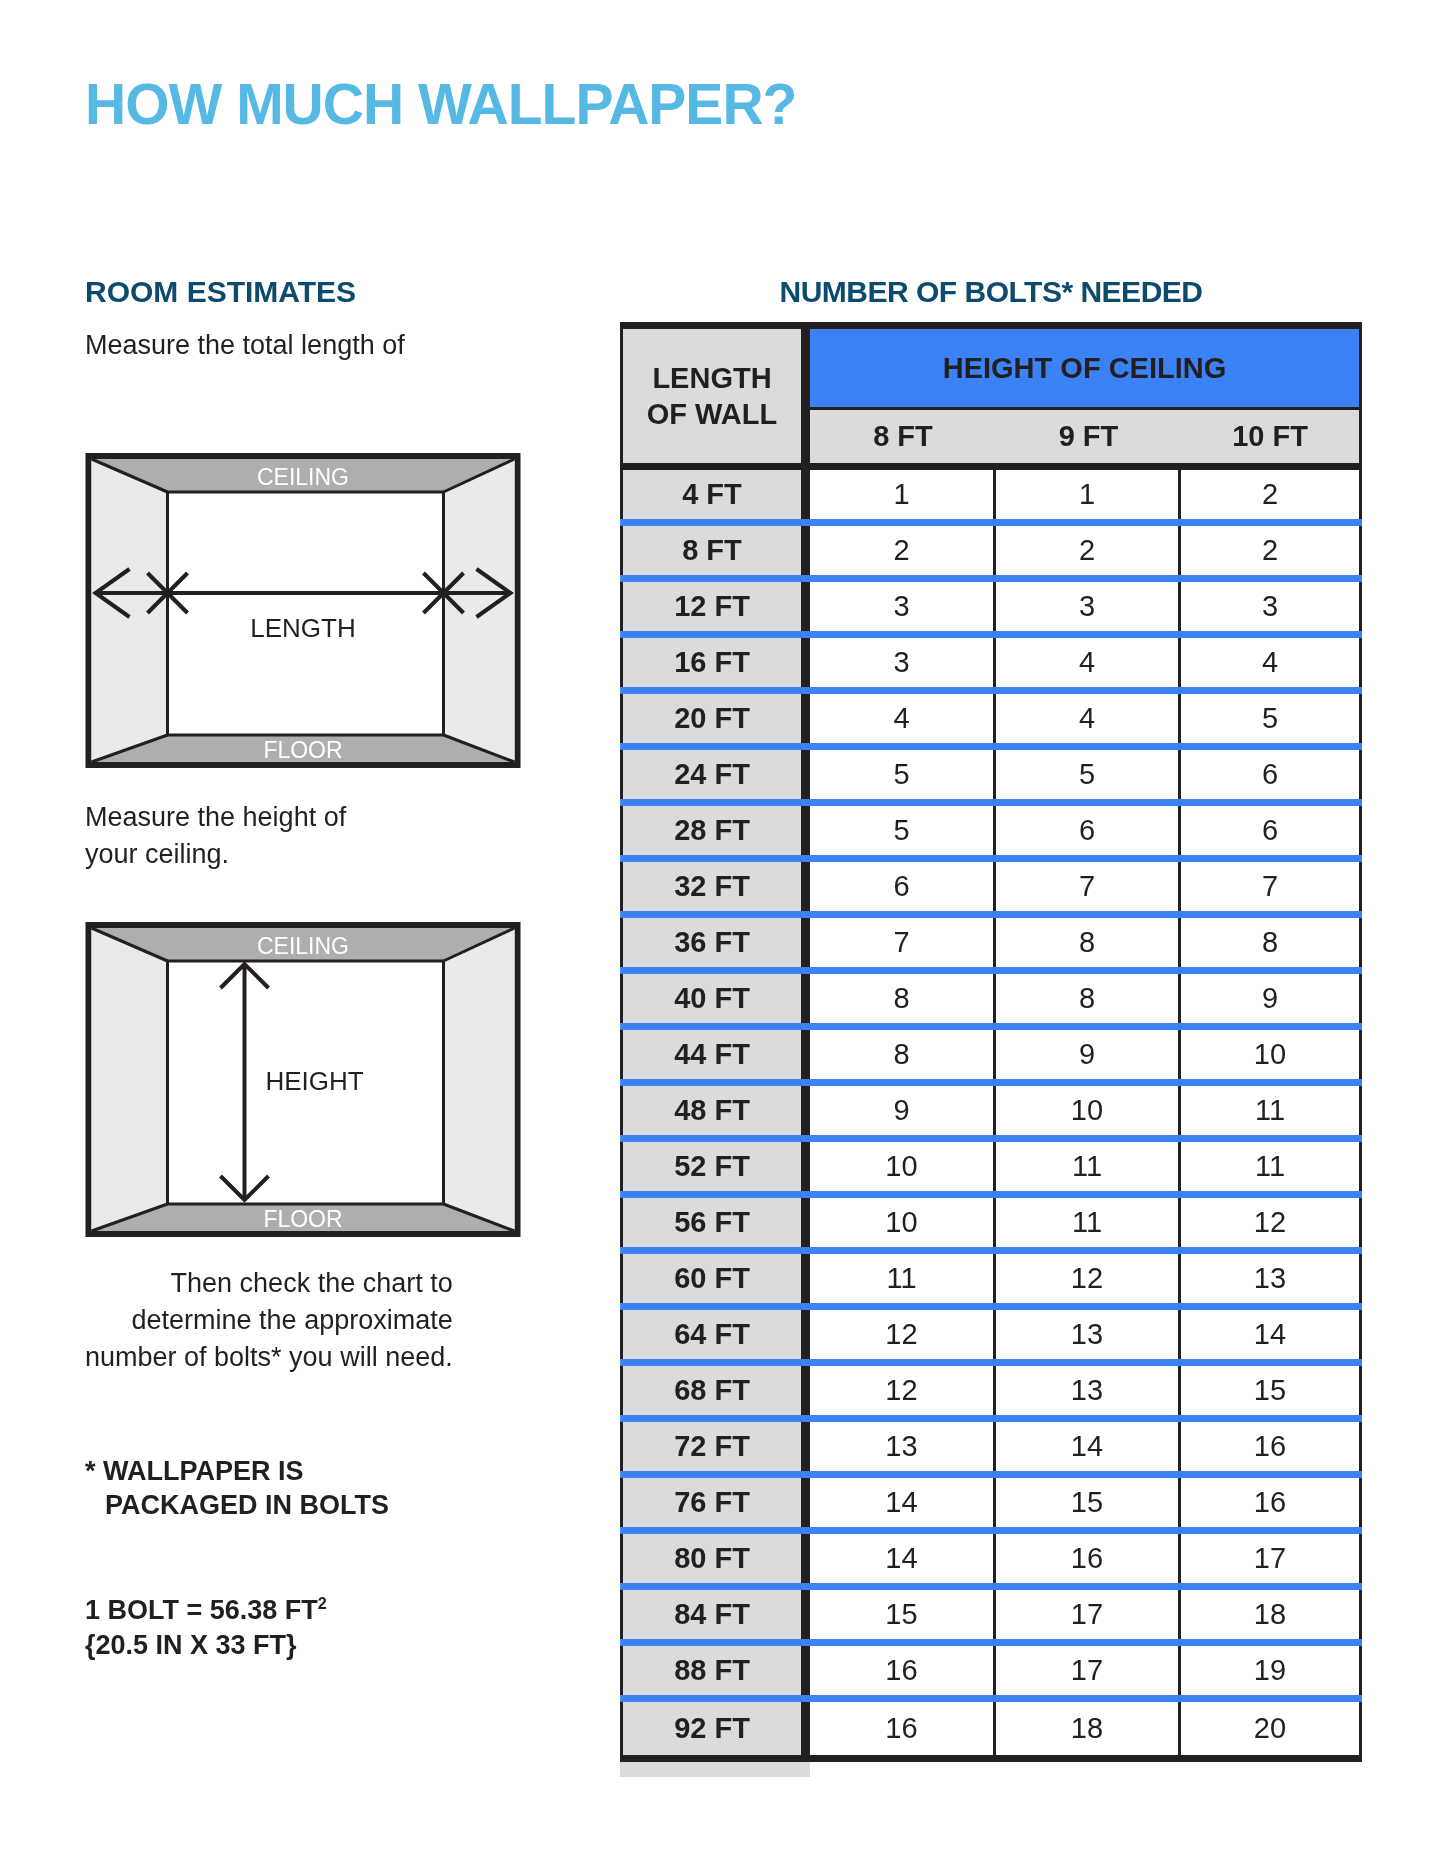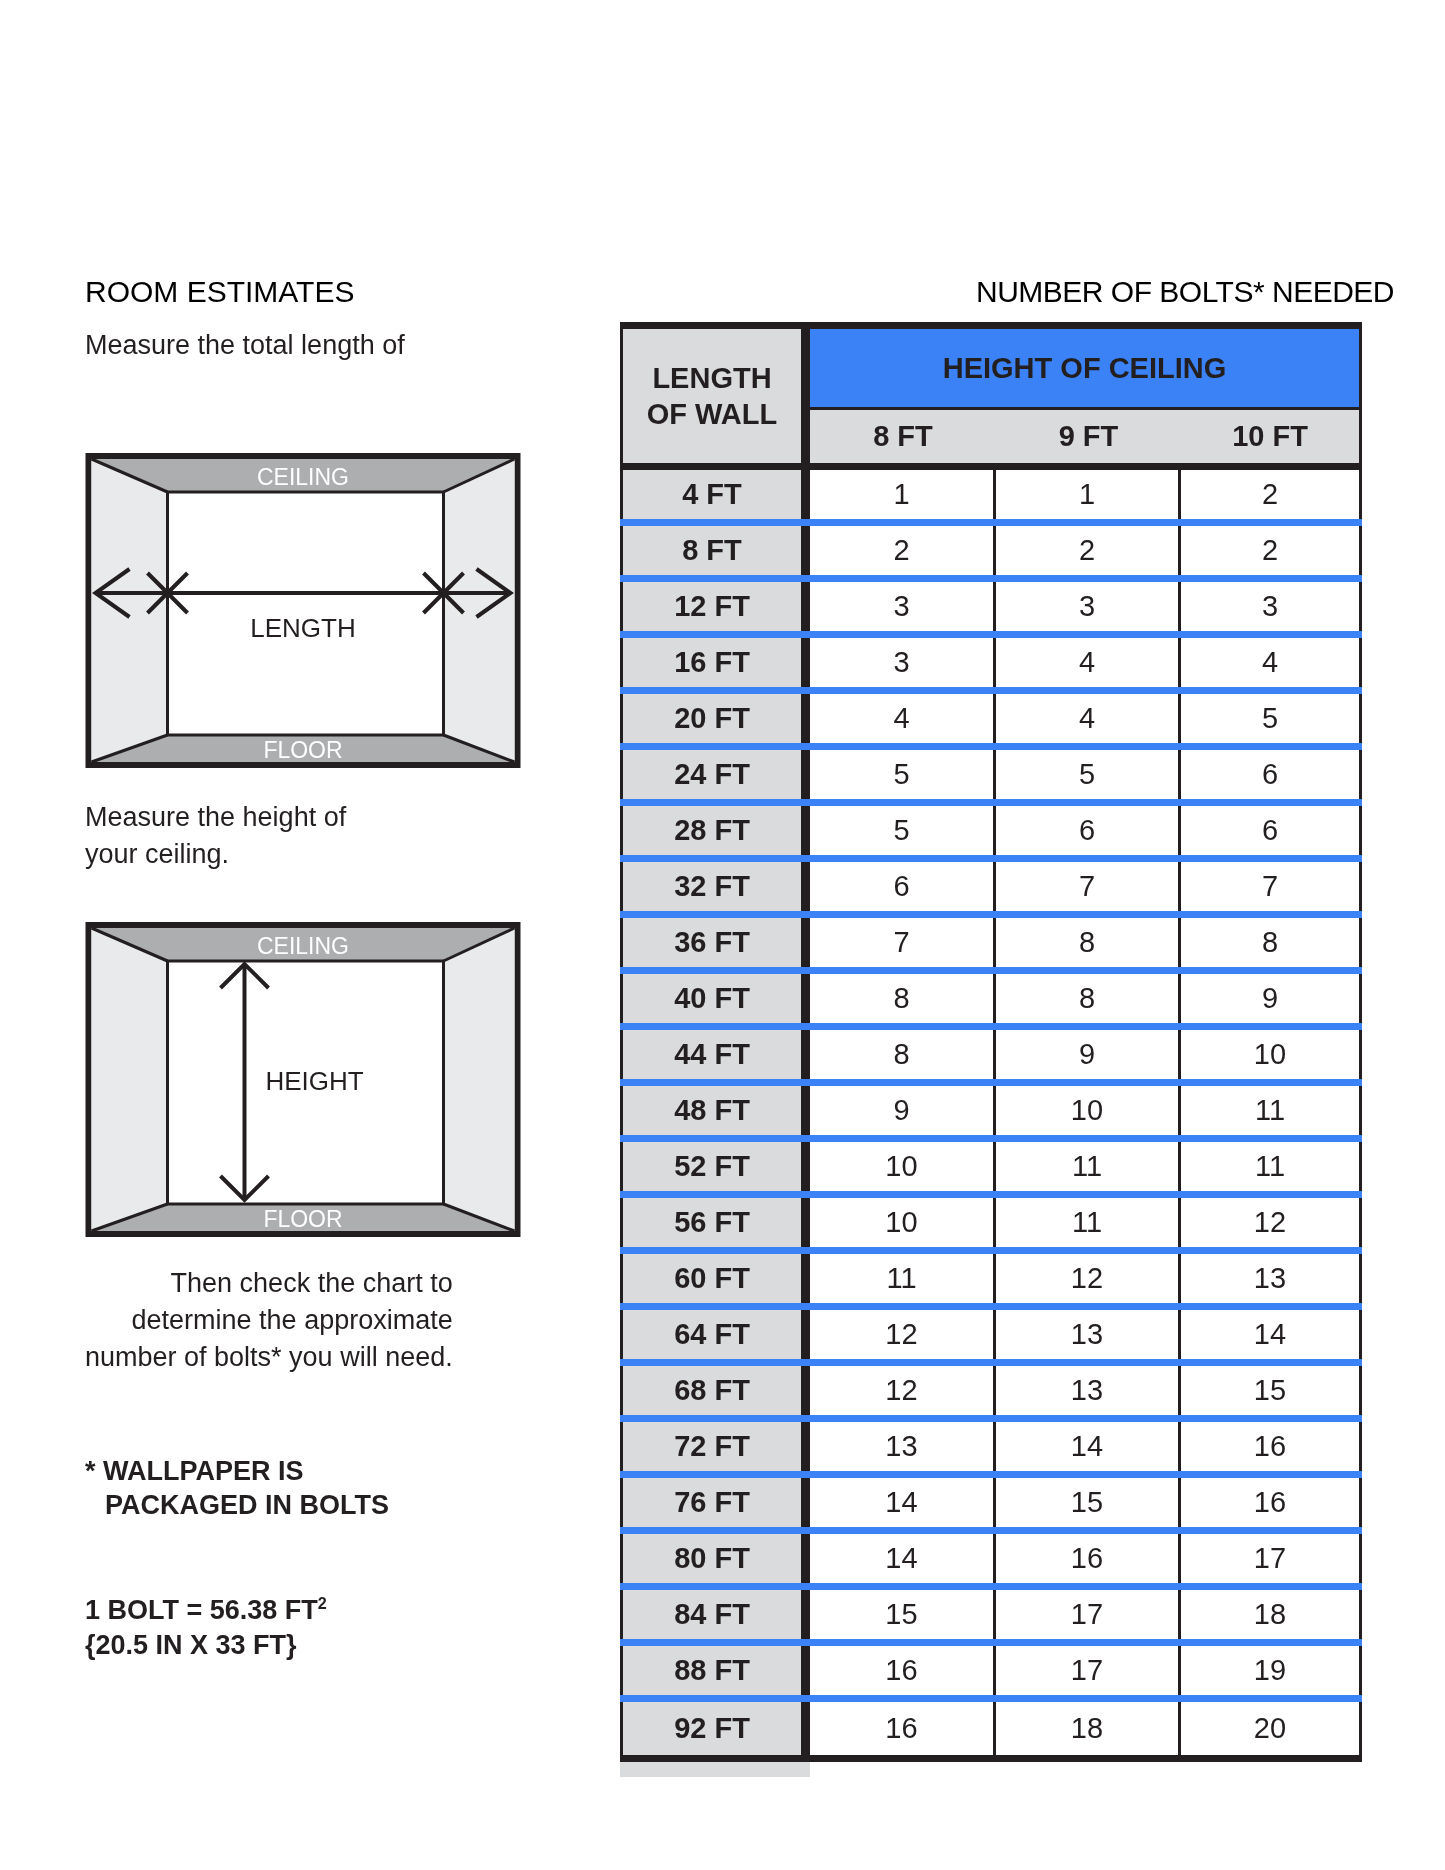"HOW MUCH WALLPAPER?" div.title { html: none -> <div>HOW MUCH WALLPAPER?</div> }
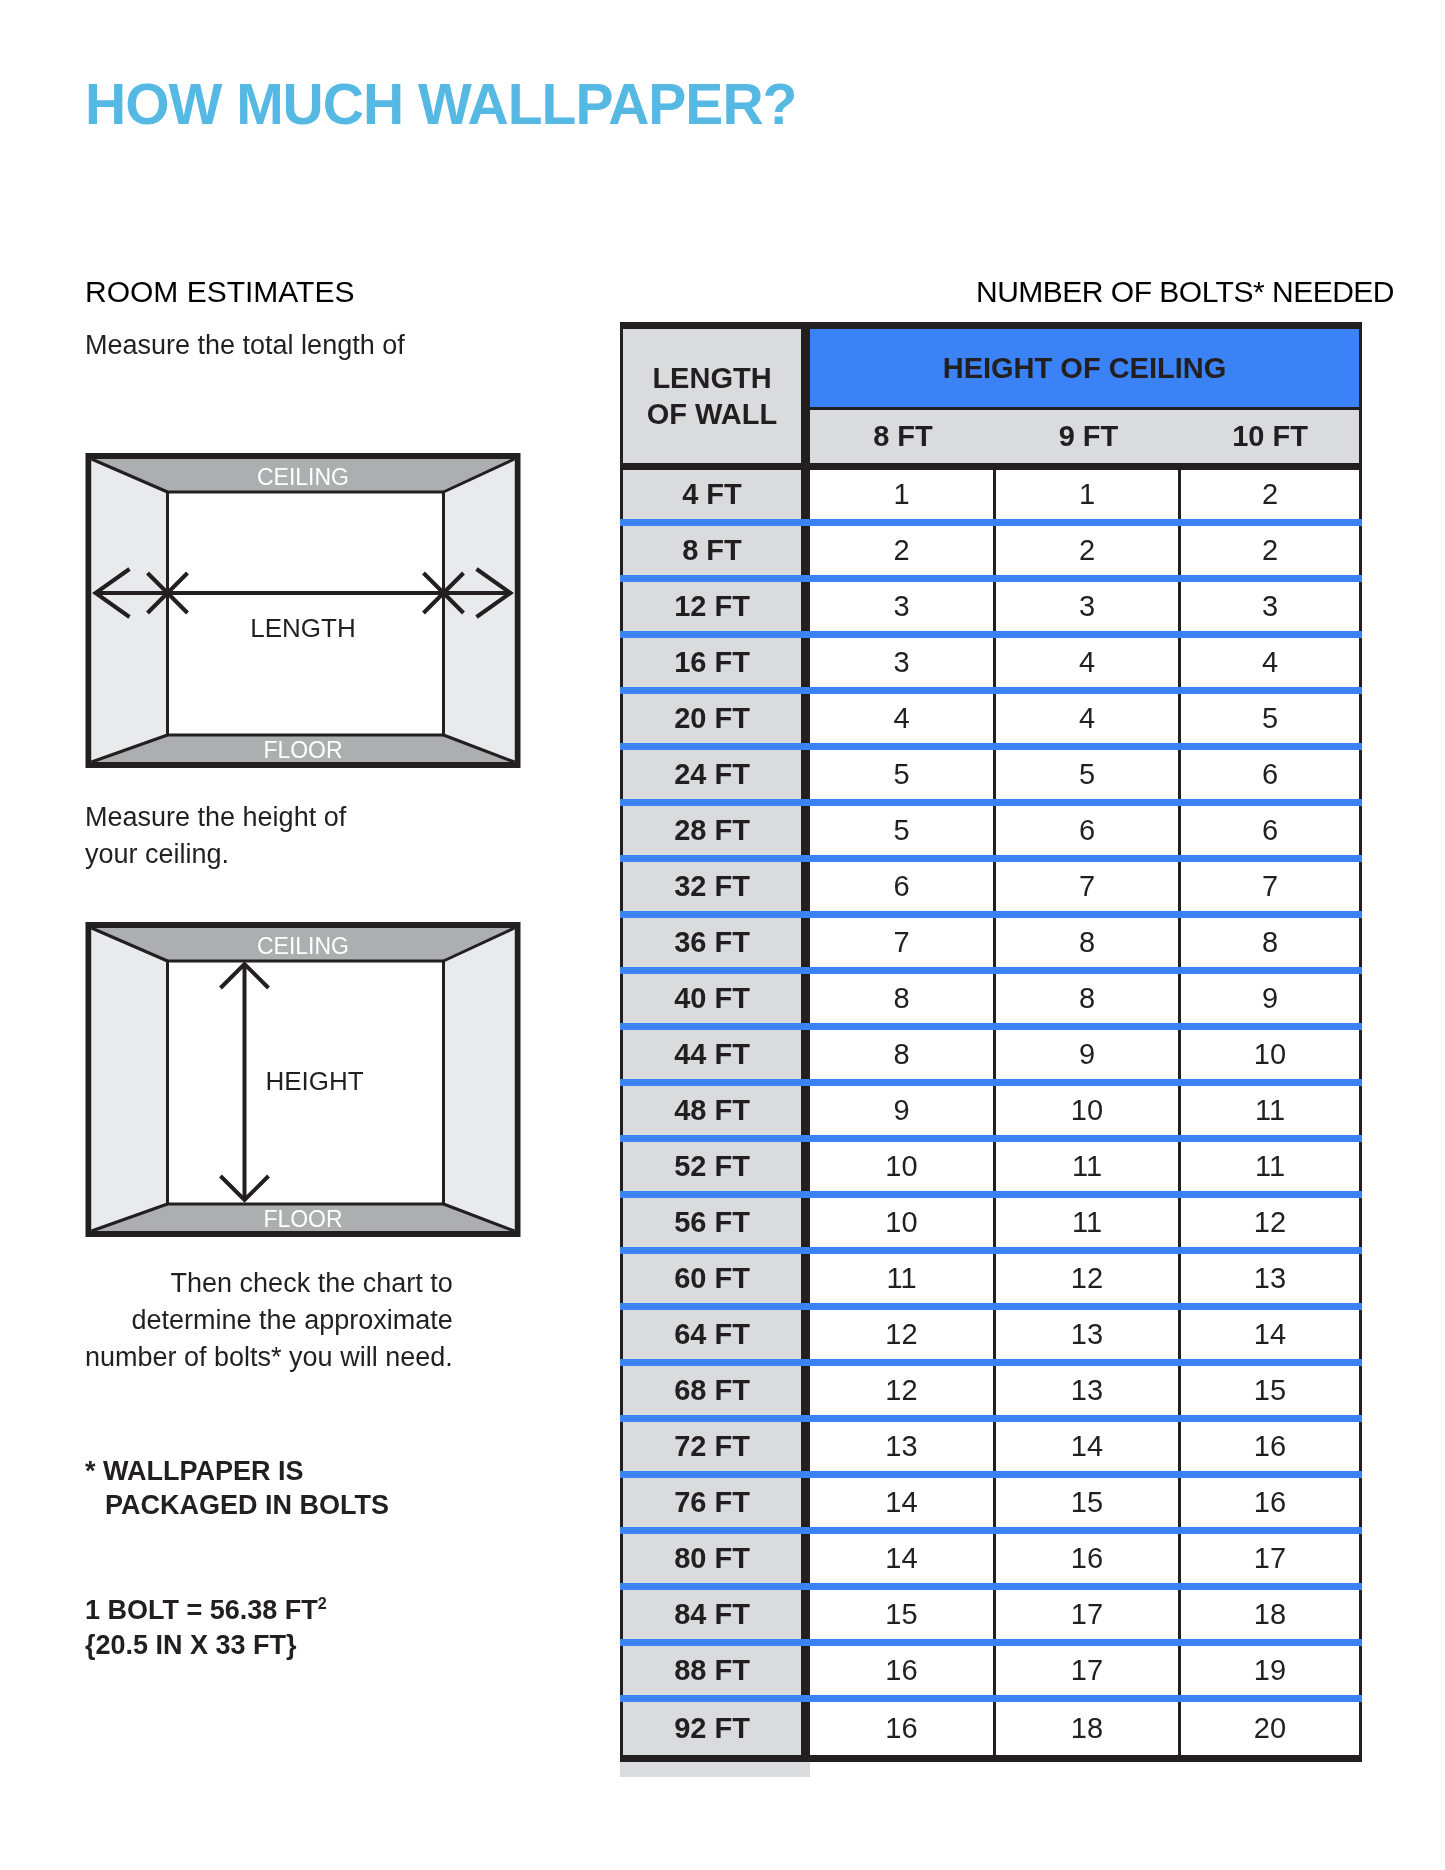"ROOM ESTIMATES" .sec-heading { color: #000000 -> #0c4a6e; font-weight: normal -> bold }
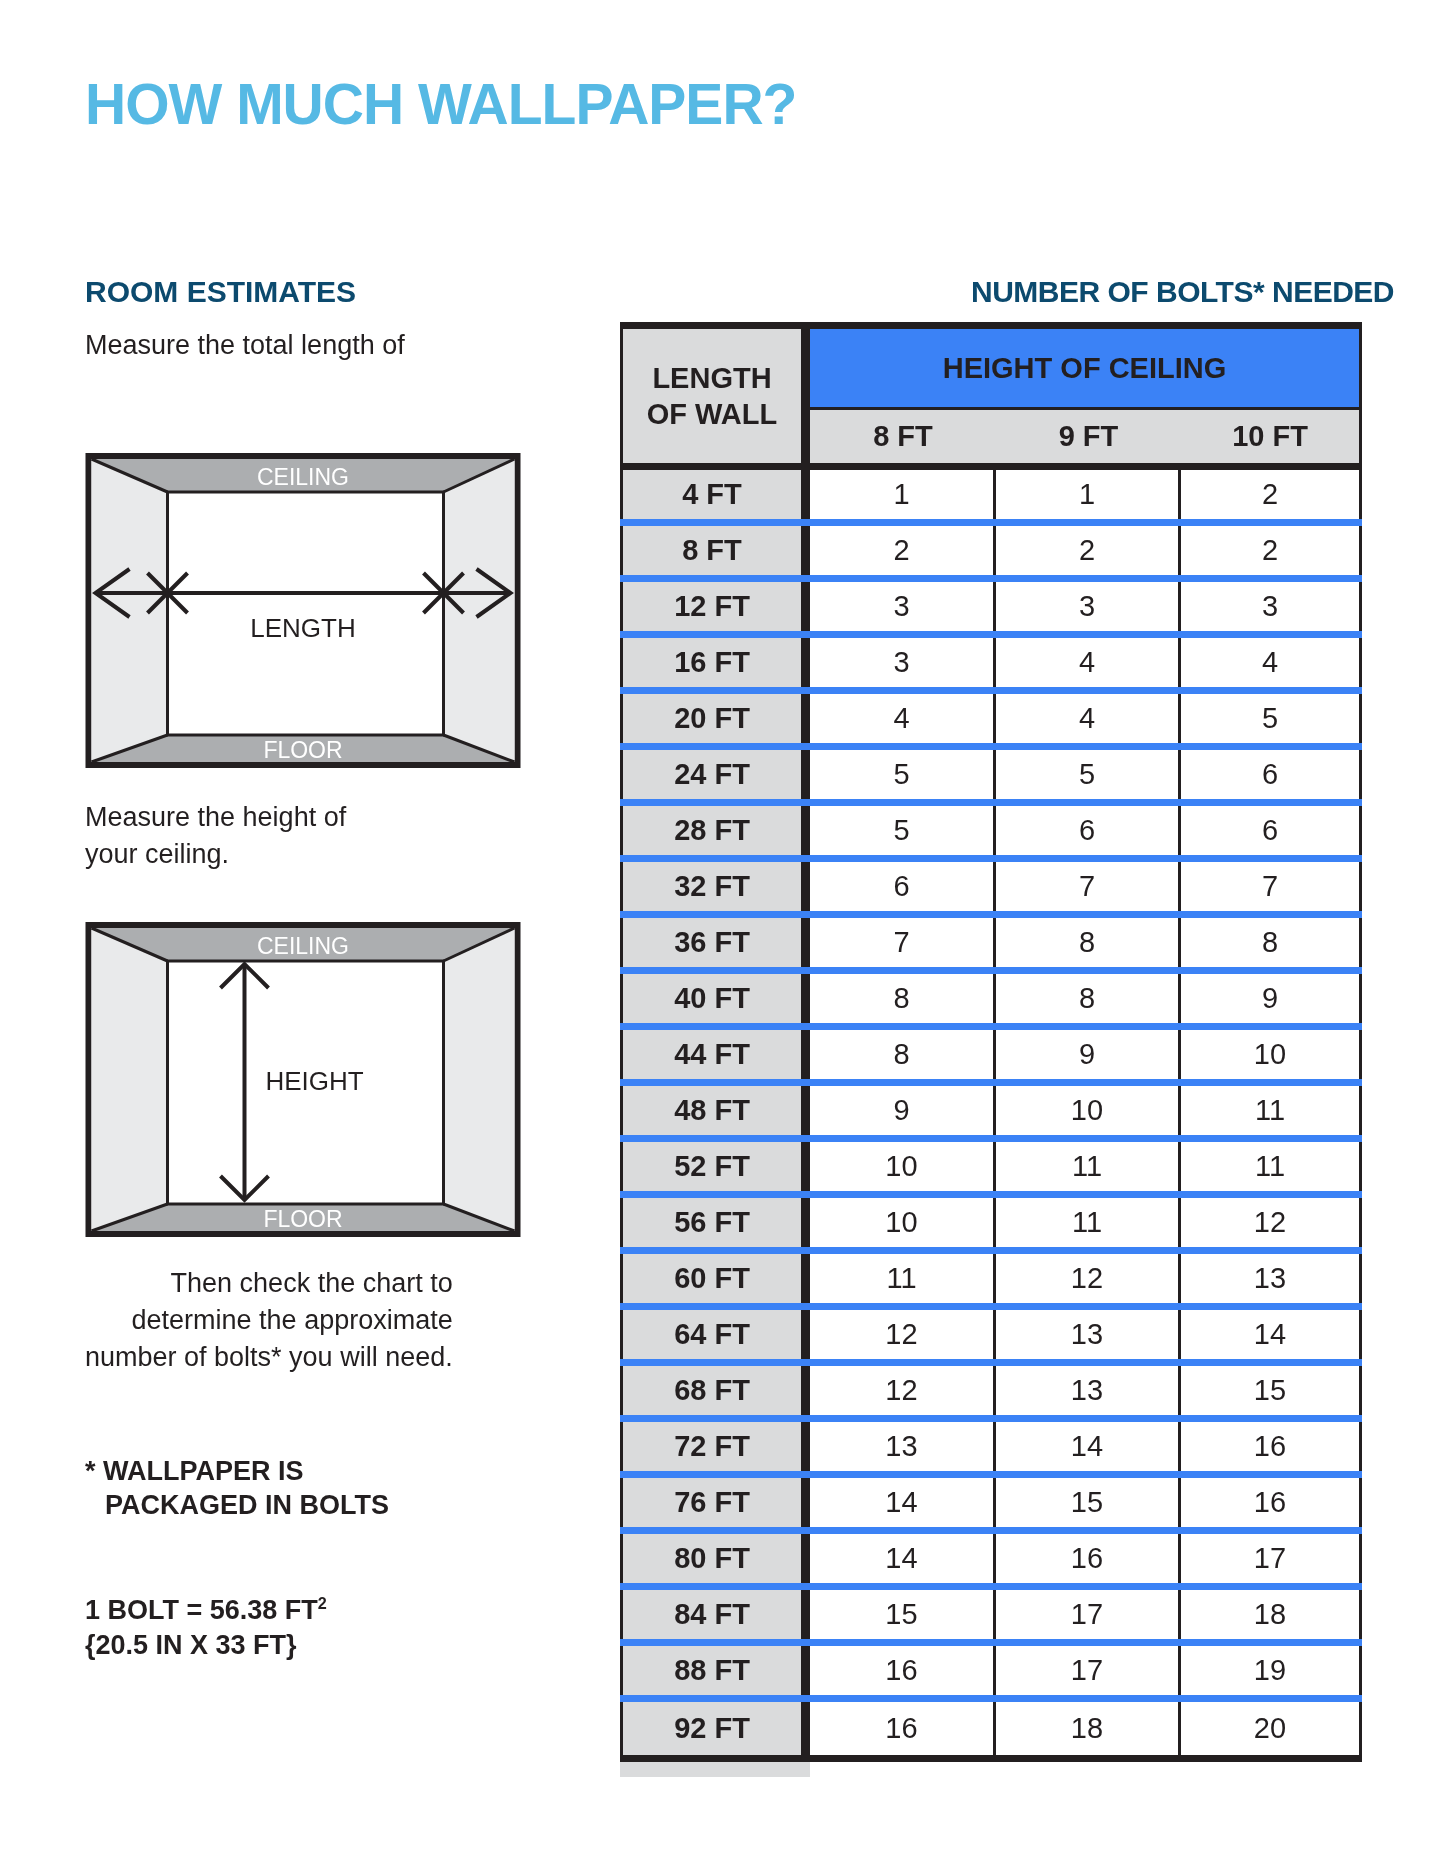"NUMBER OF BOLTS* NEEDED" .table-heading { left: 652px -> 620px; text-align: right -> center }
